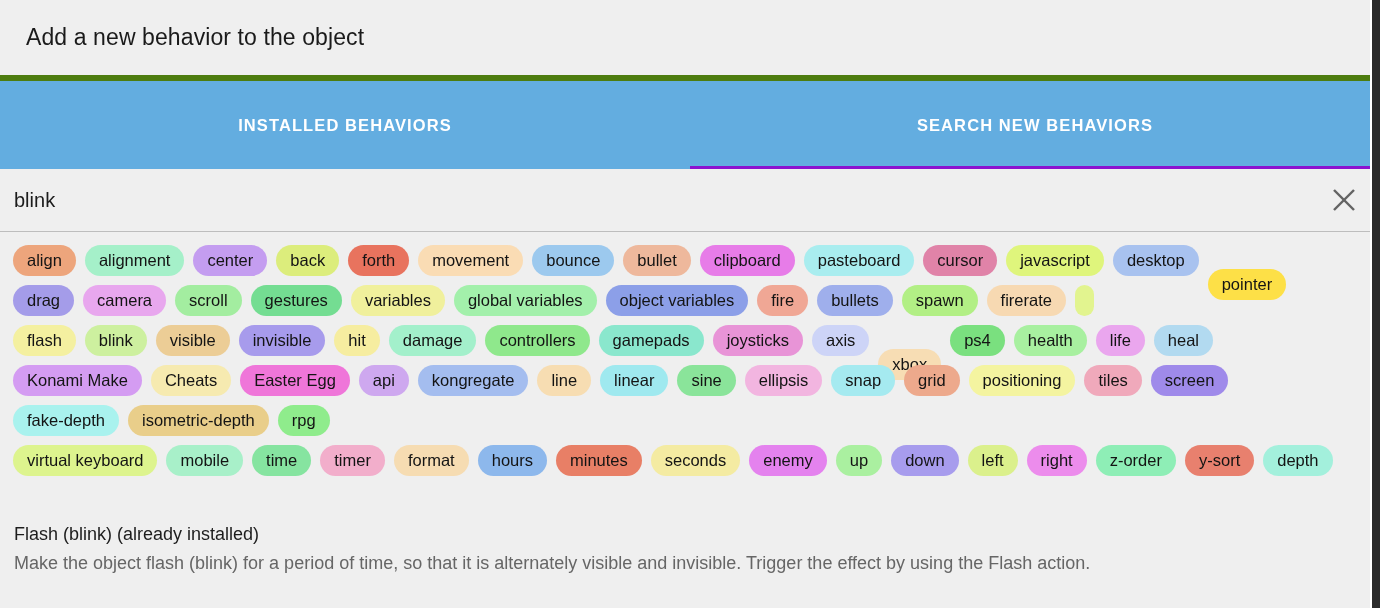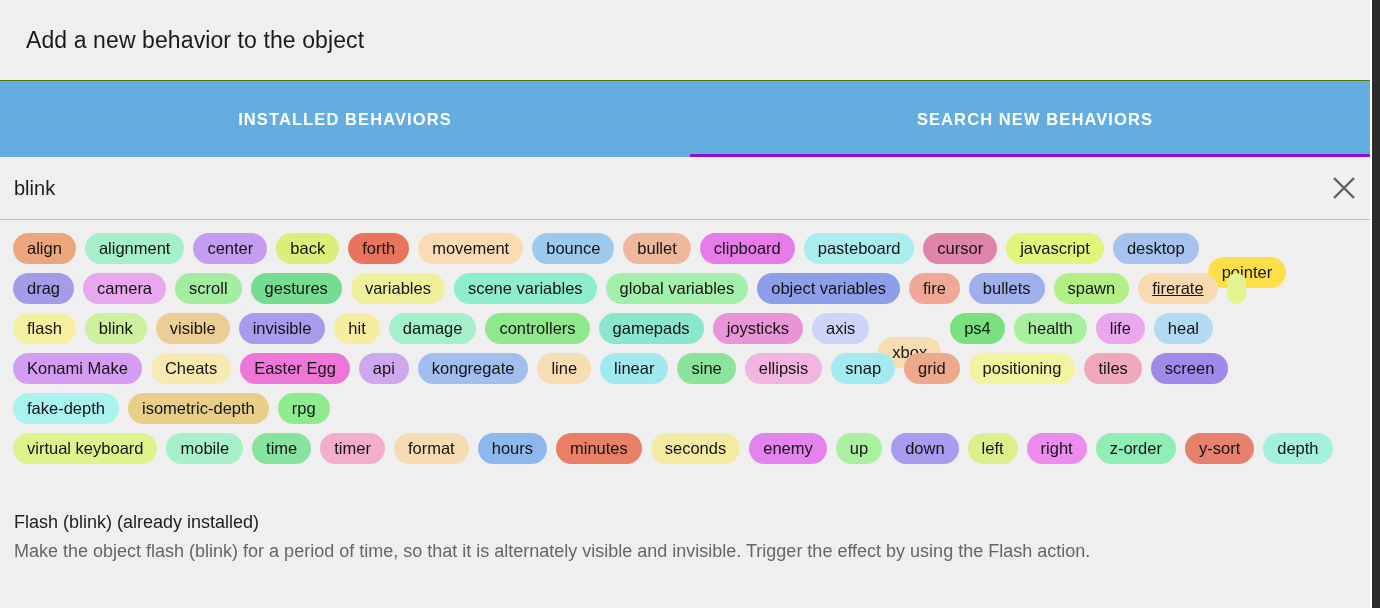"Add a new behavior to" .dialog-header { border-bottom: 1px solid #4d7c0f -> 6px solid #4d7c0f }
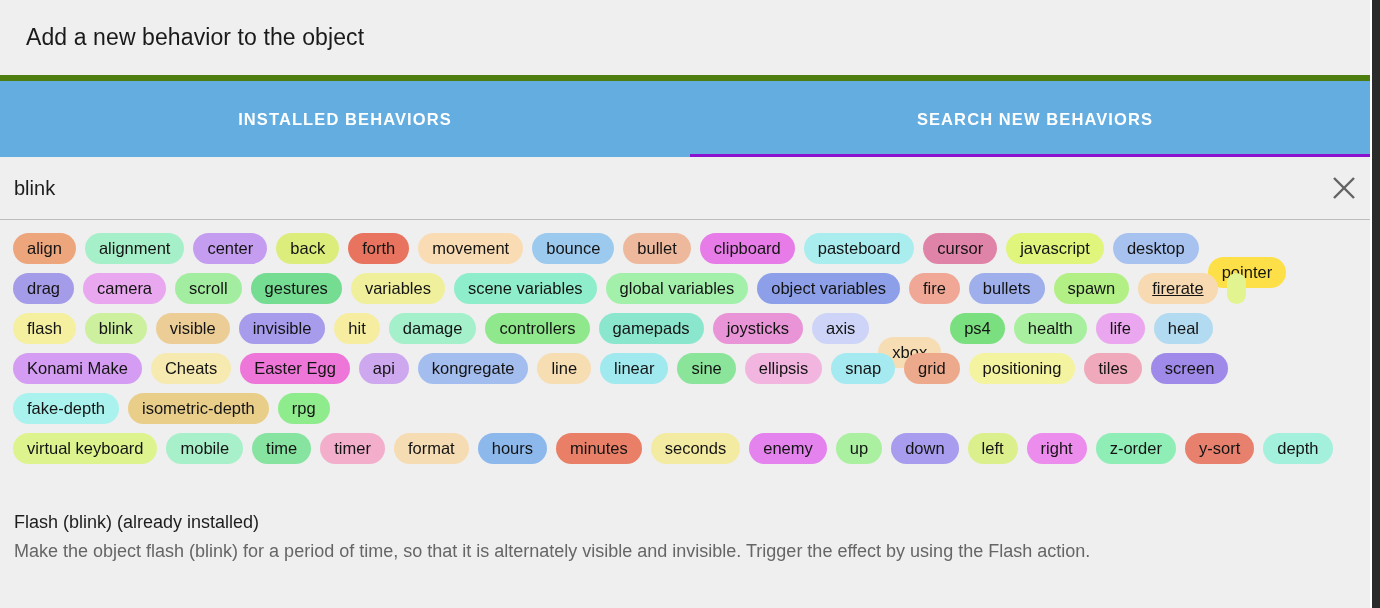"INSTALLED BEHAVIORS" .tabs { height: 76px -> 88px }
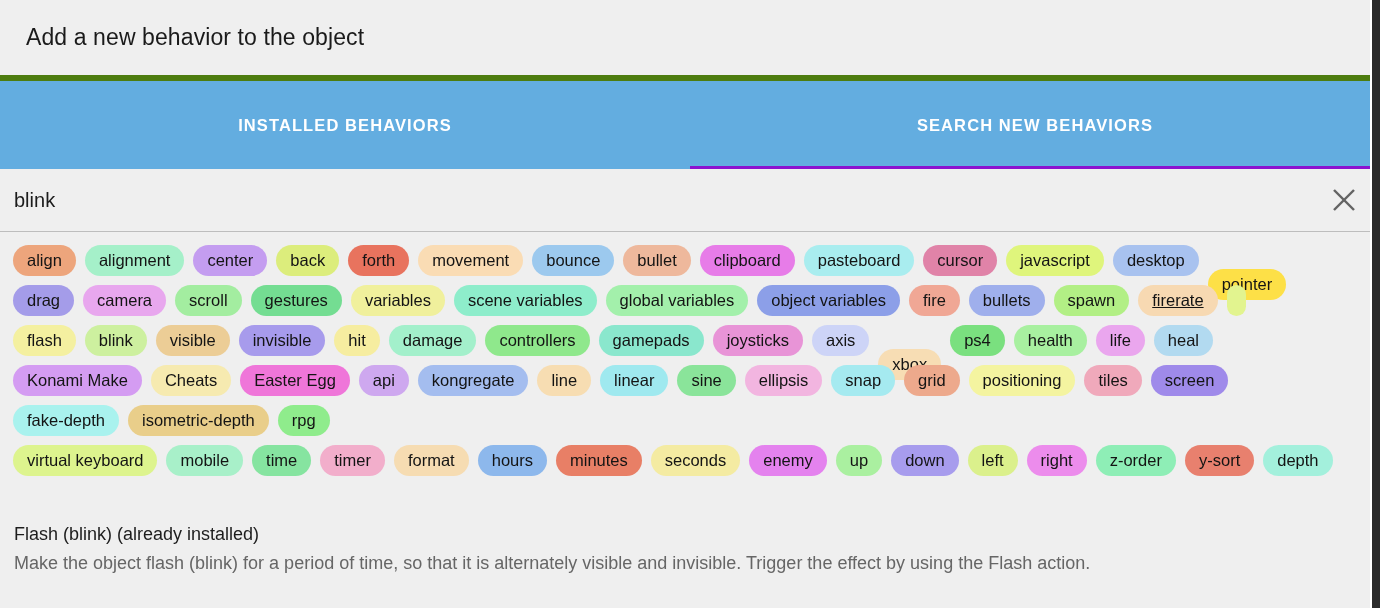"scene variables" div.tag { html: <div>scene variables</div> -> none }
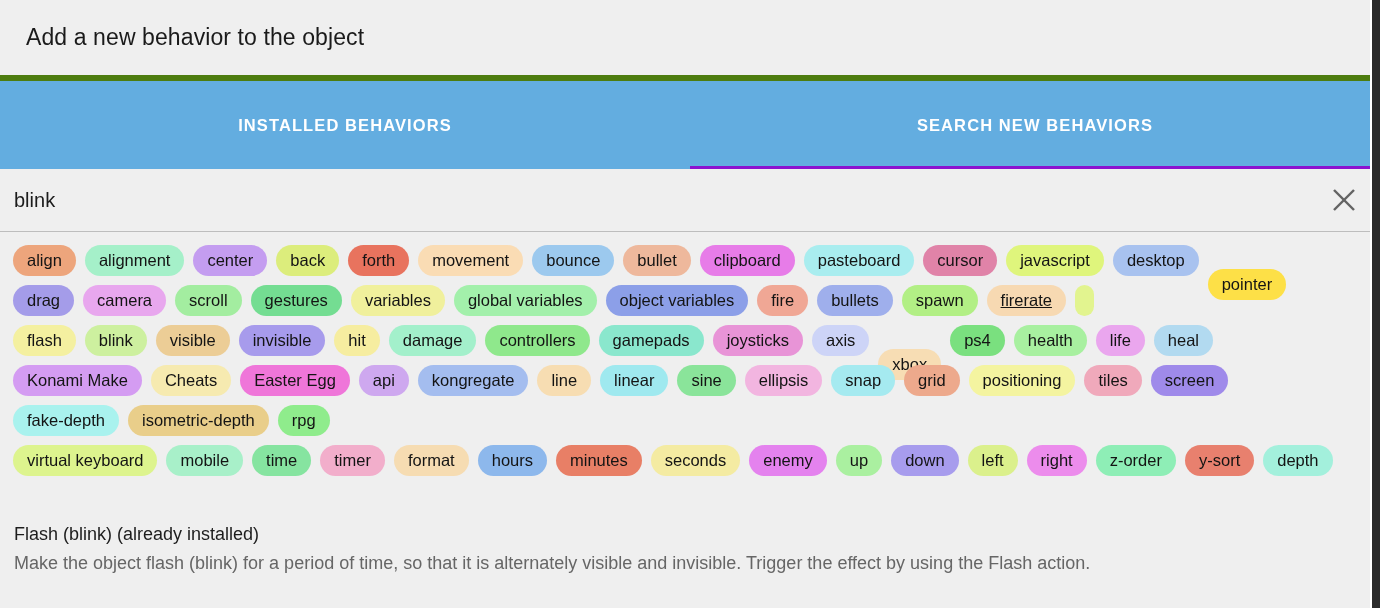"firerate" div.tag { text-decoration: underline -> none }
